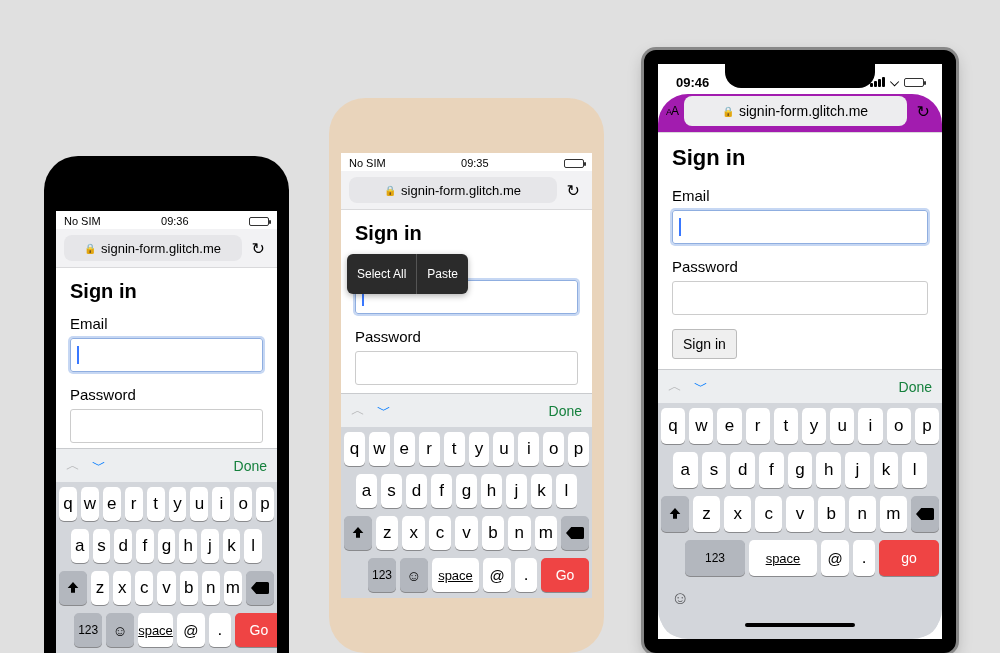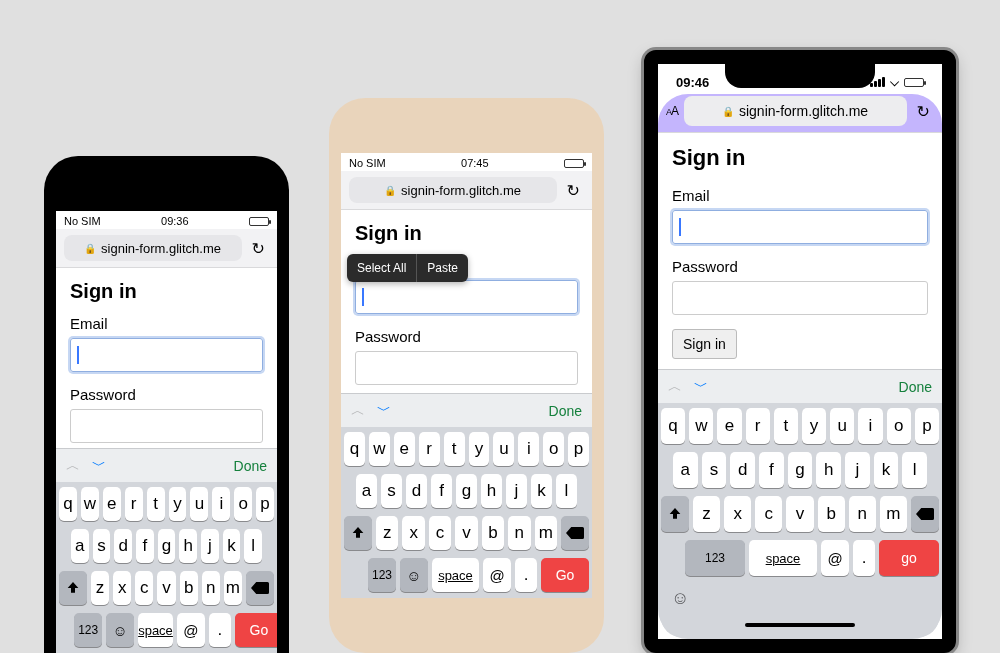"AA" .notch .urlbar { background: #c4b5fd -> #a21caf }
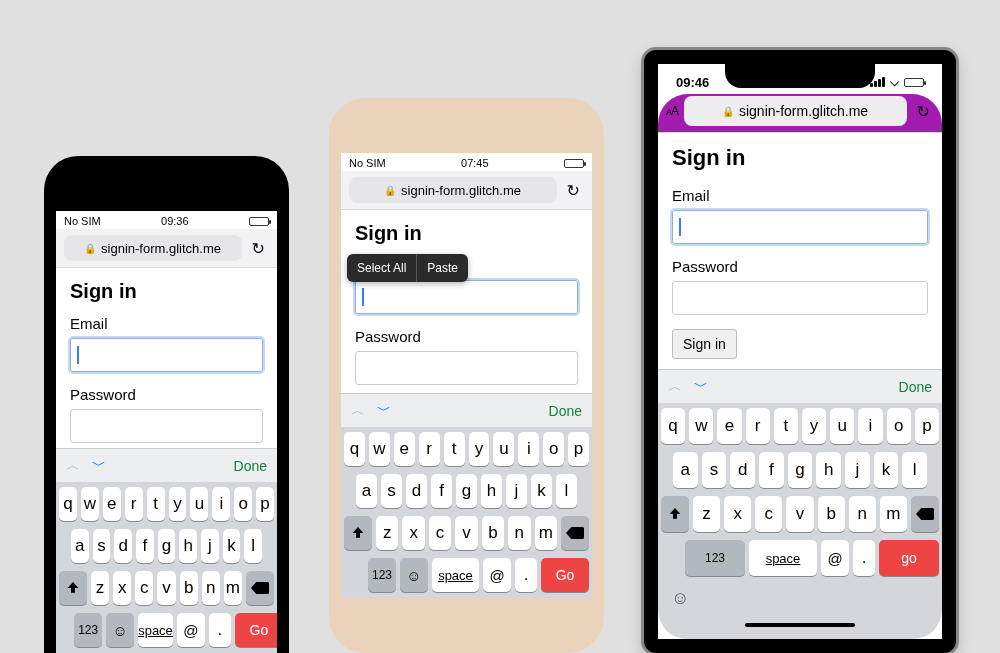"07:45" span { text: 07:45 -> 09:35 }
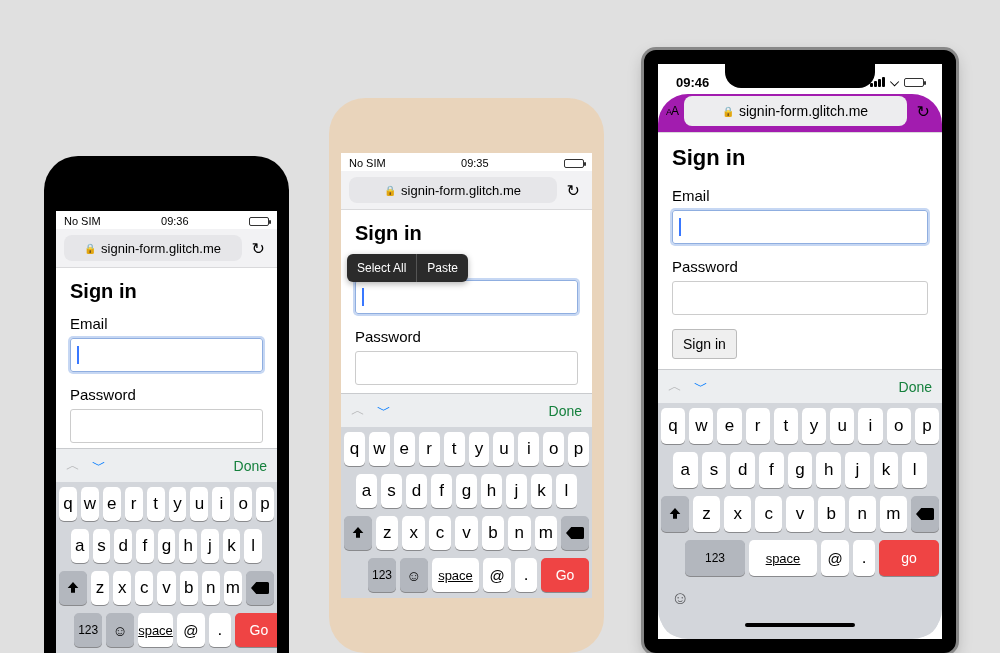"Select All" .ctx-menu { height: 28px -> 40px }
